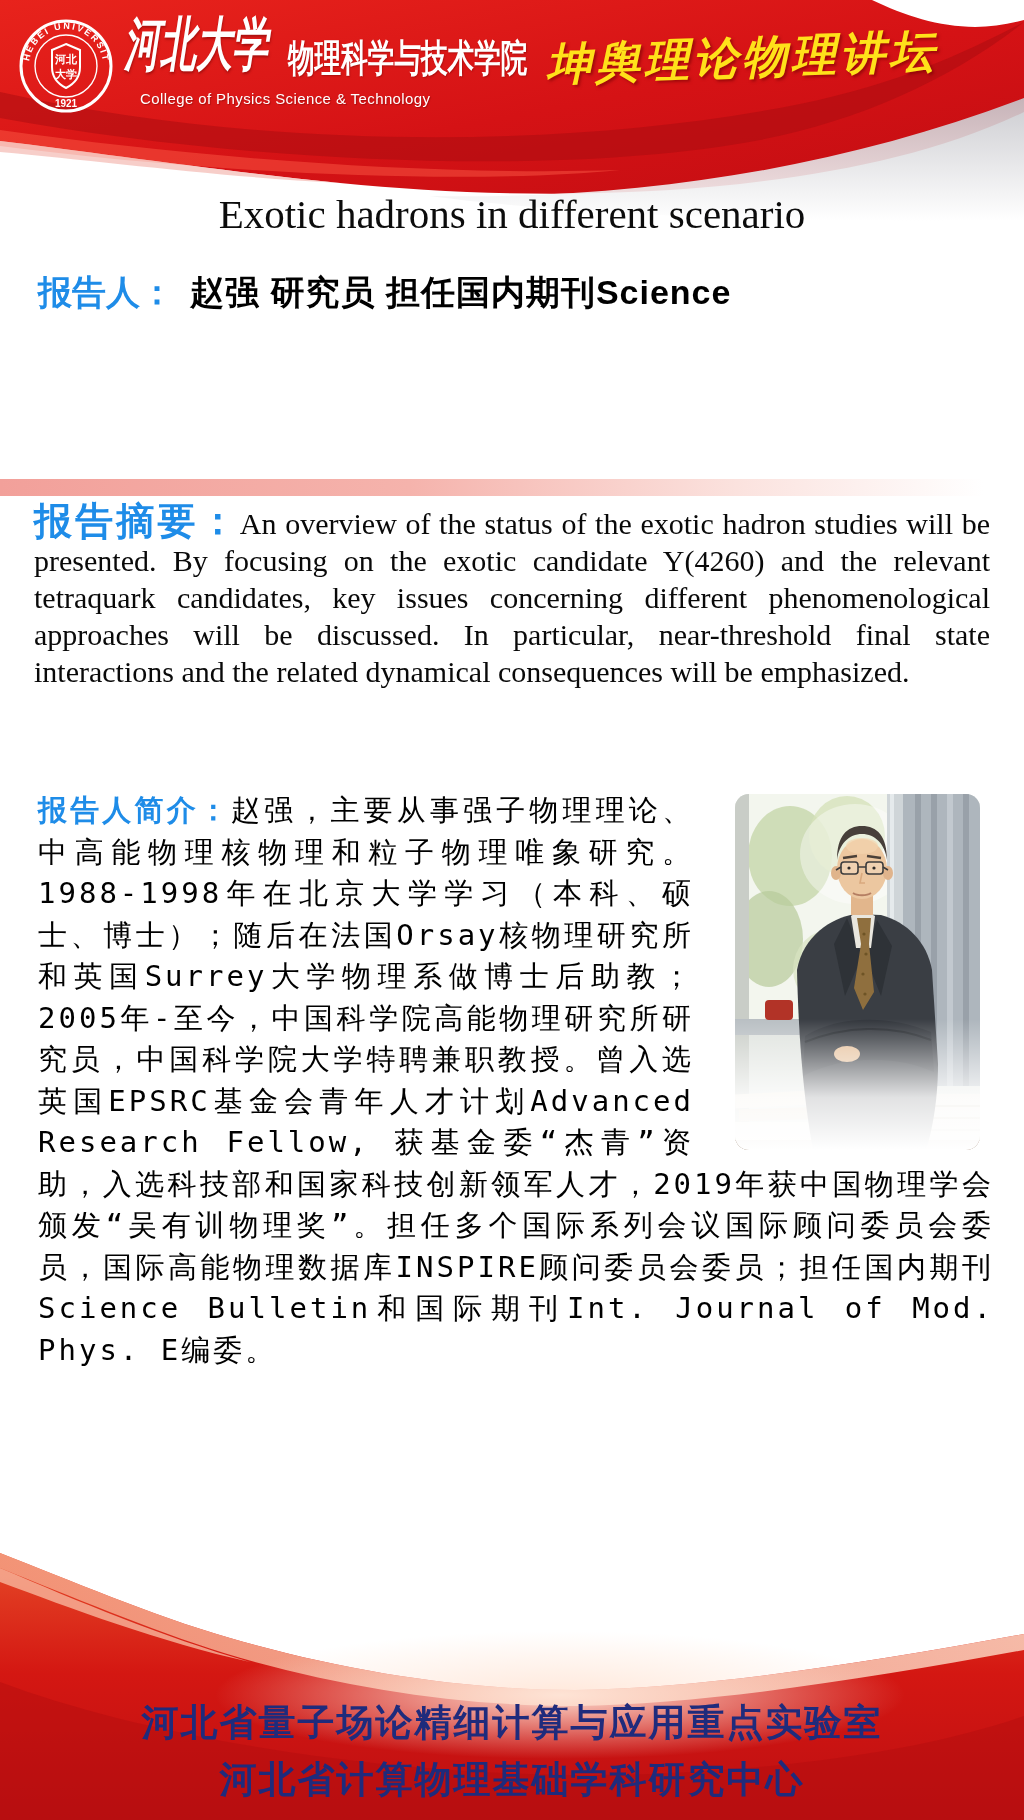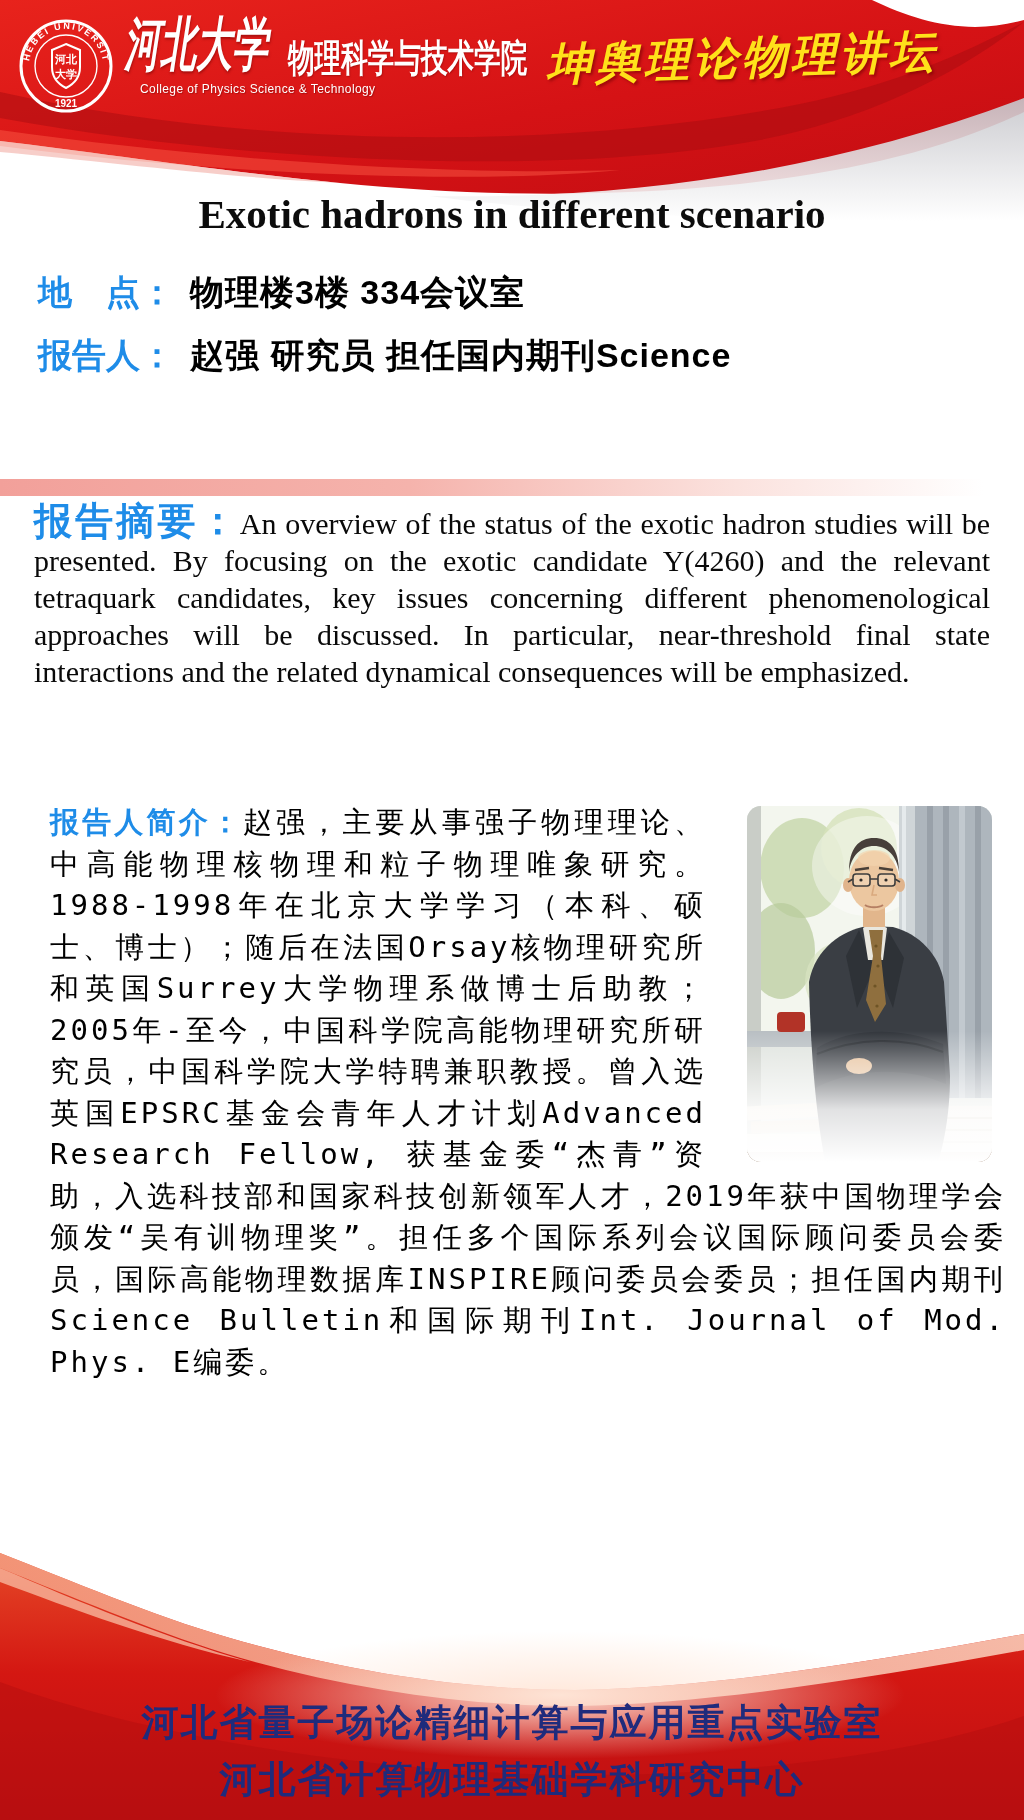"College of Physics Science &" .college-en { font-size: 12px -> 15px; top: 82px -> 90px }
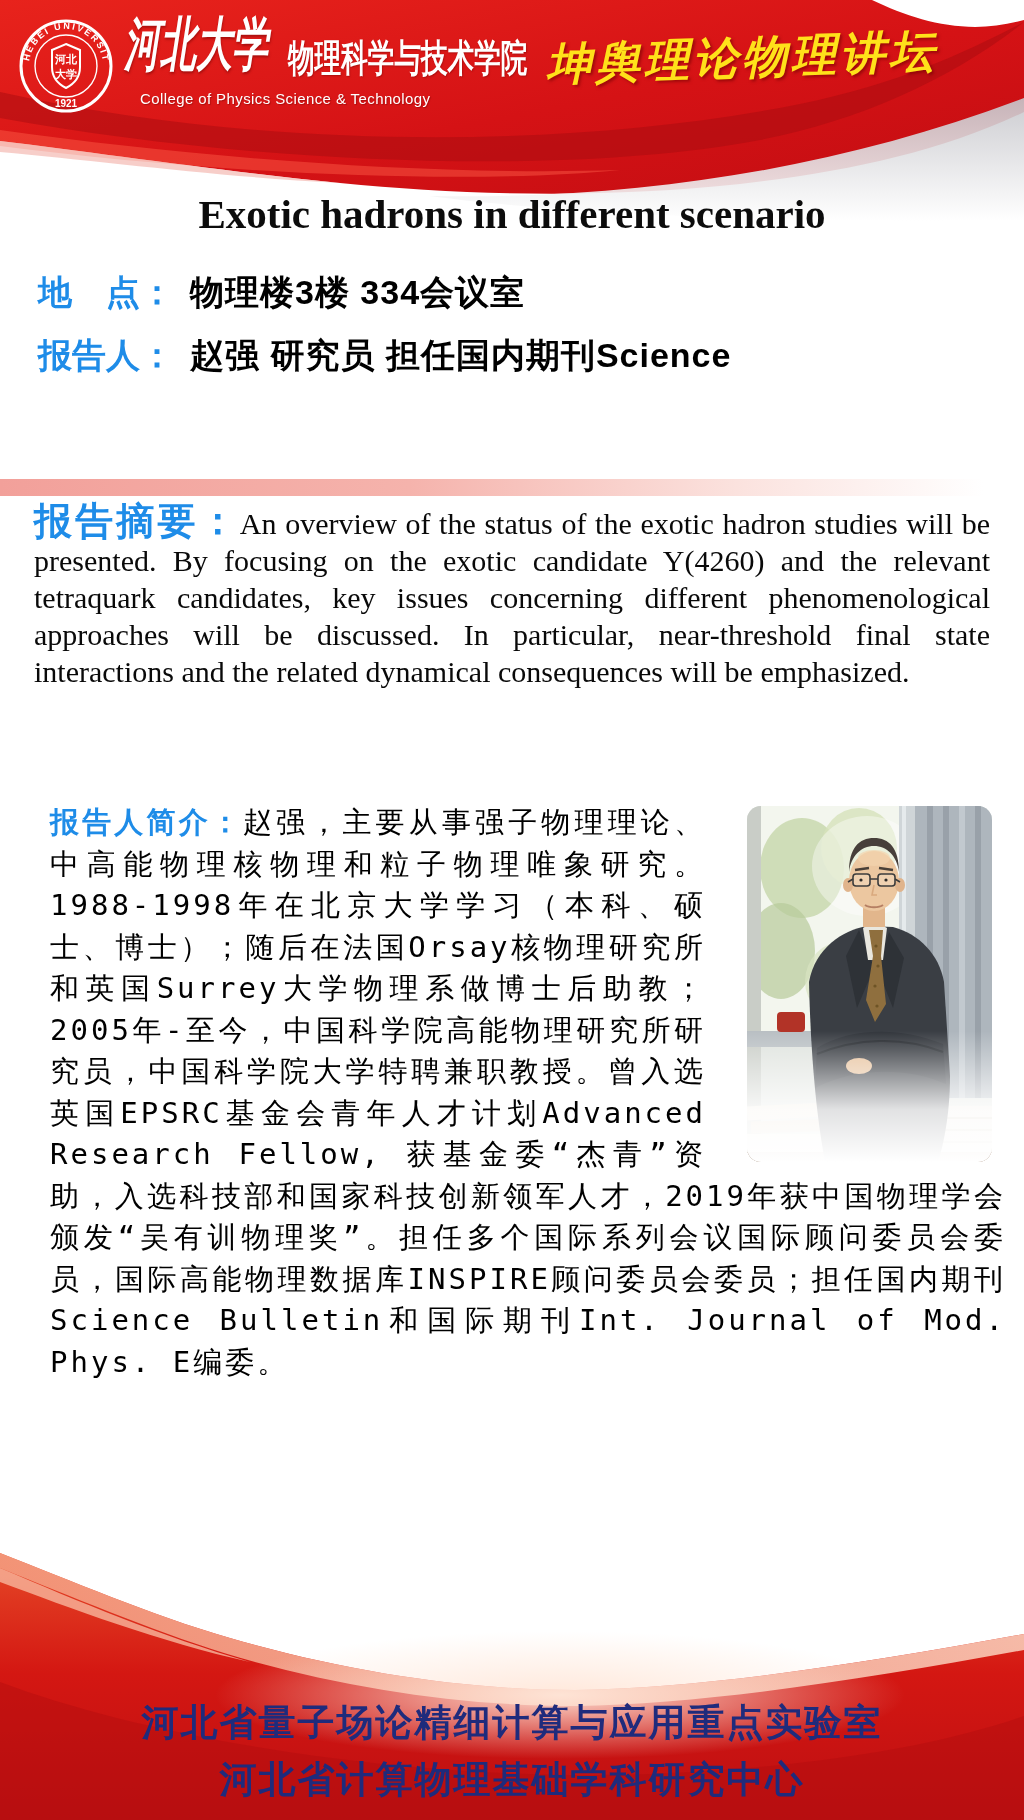"Exotic hadrons in different scenario" .title { font-weight: bold -> normal }
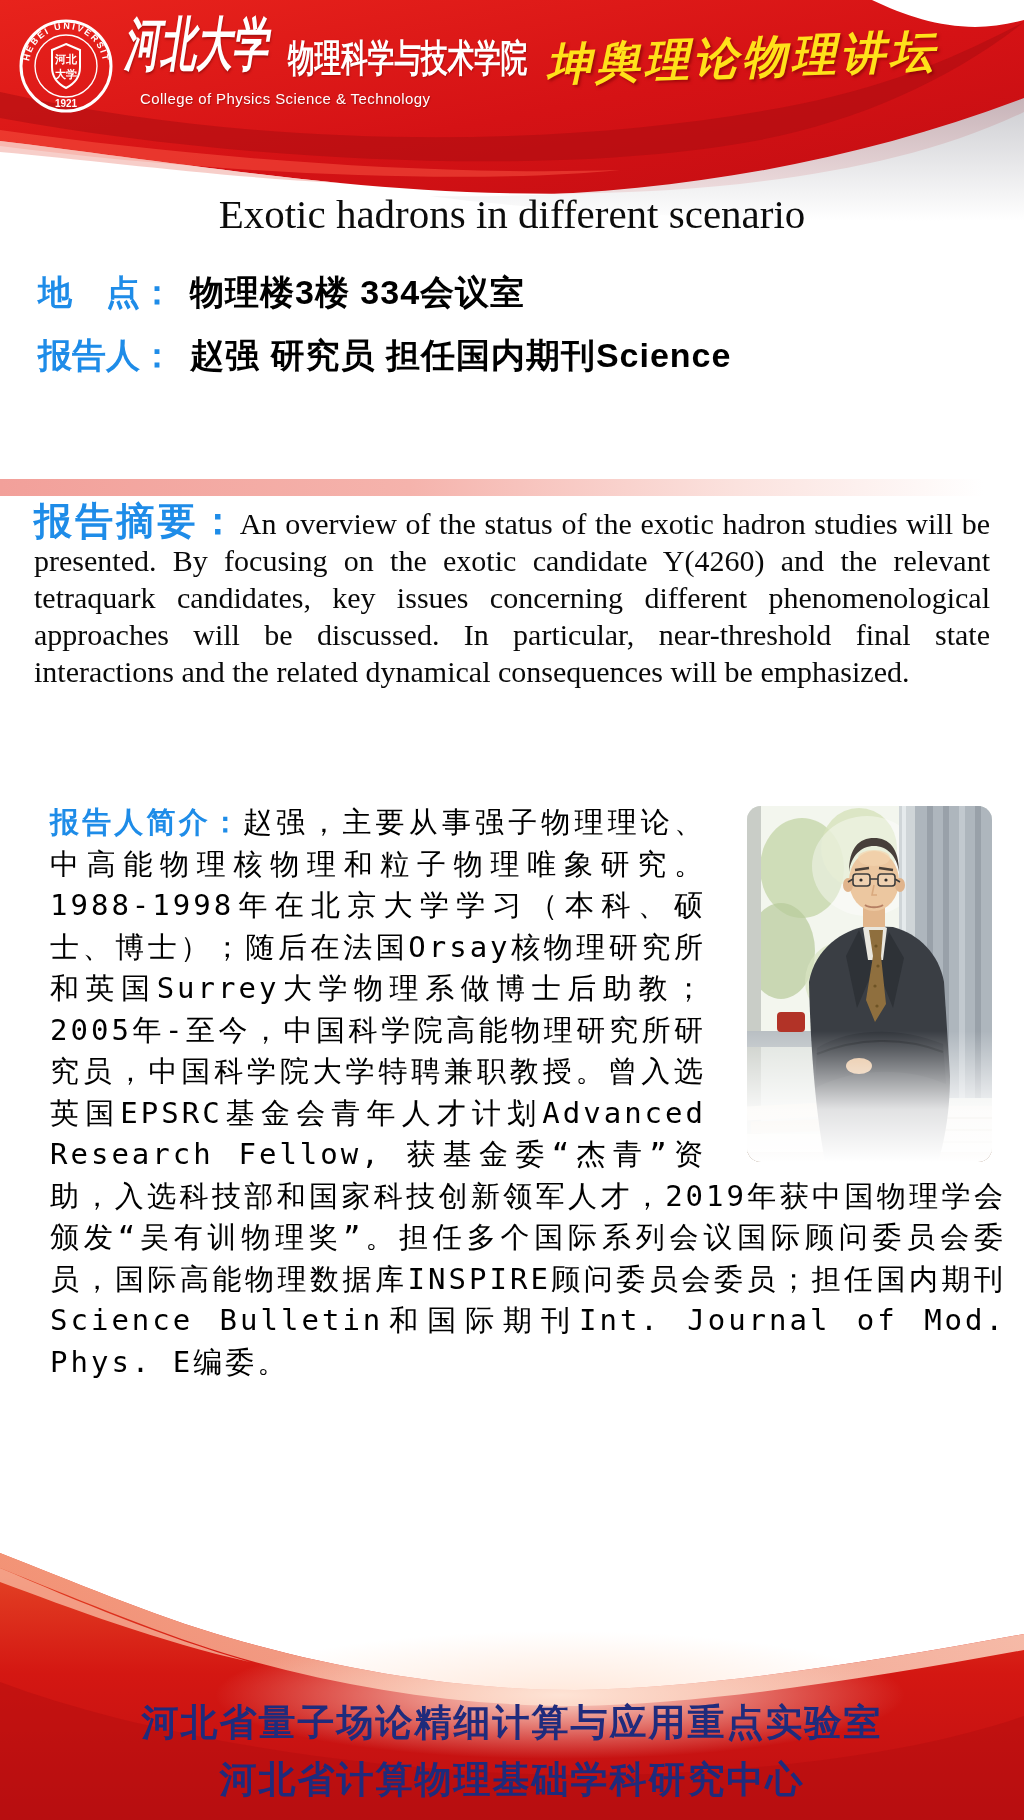"地 点：" div.info-row { html: <div> <span>地 点：</span> <span>物理楼3楼 334会议室</span> </div> -> none }
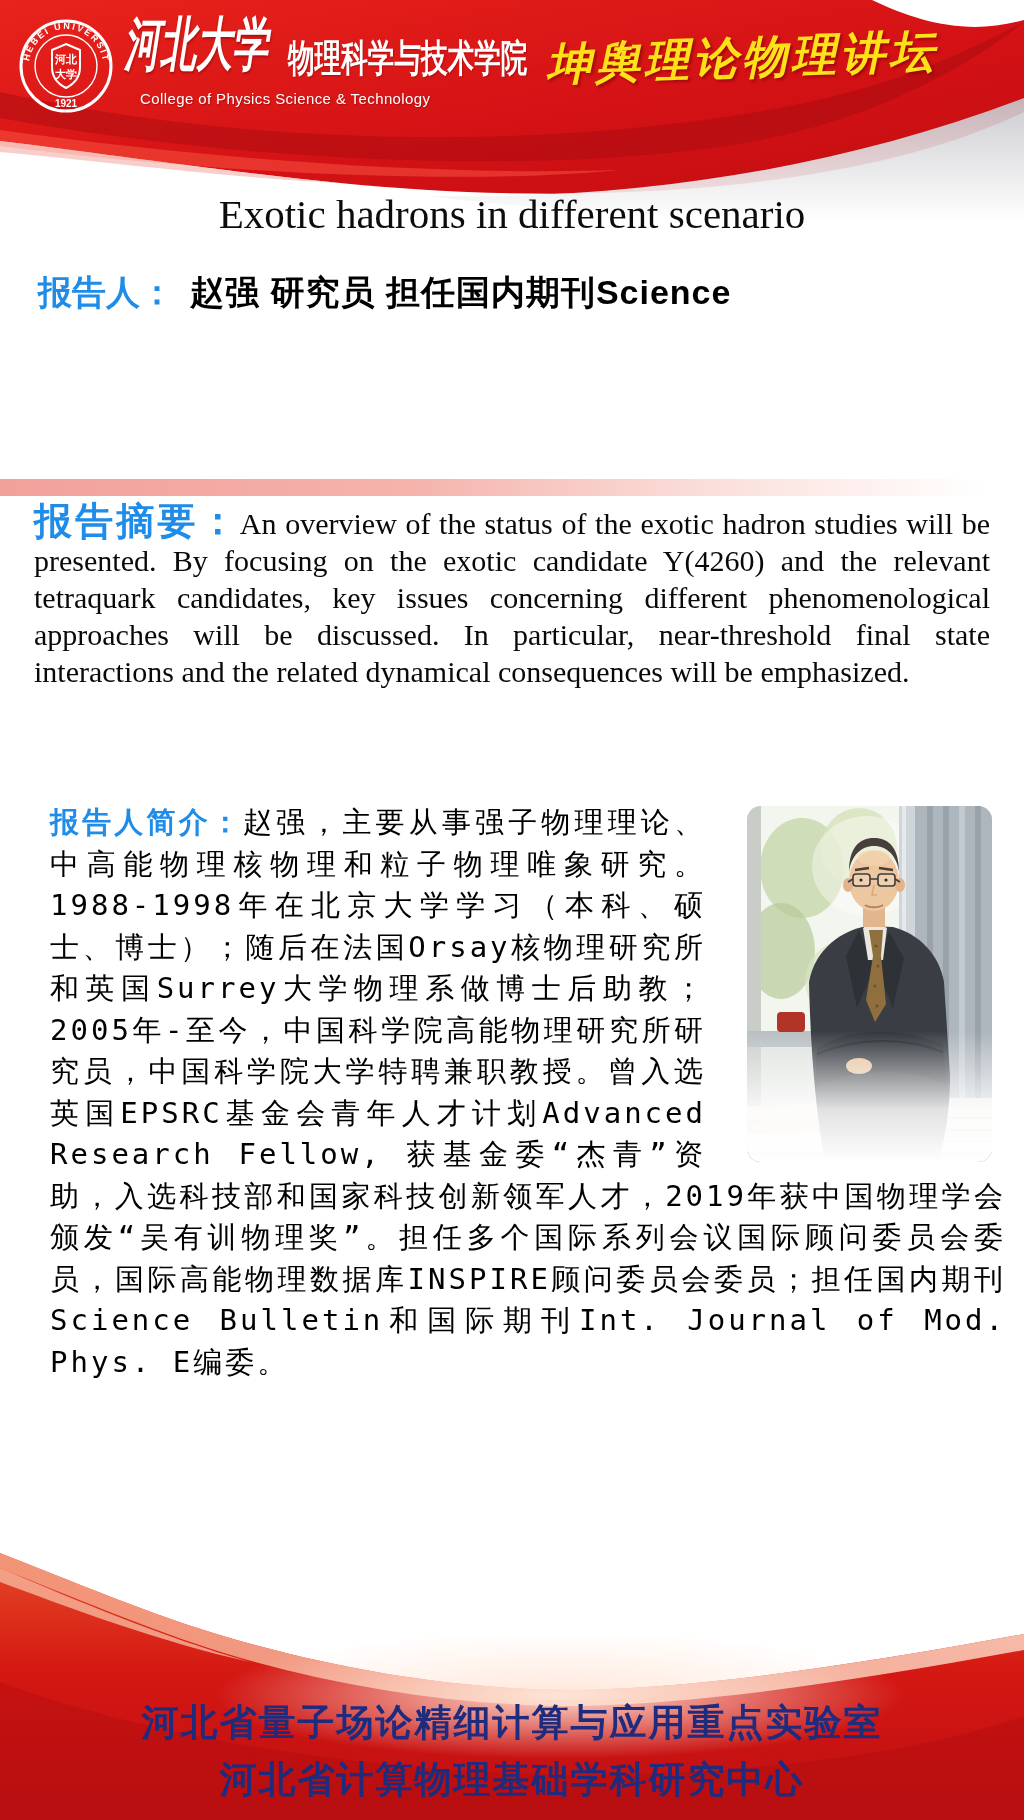"报告人简介：赵强，主要从事强子物理理论、中高能物理核物理和粒子物理唯象研究。19" p.bio { margin: 16px -> 4px }
